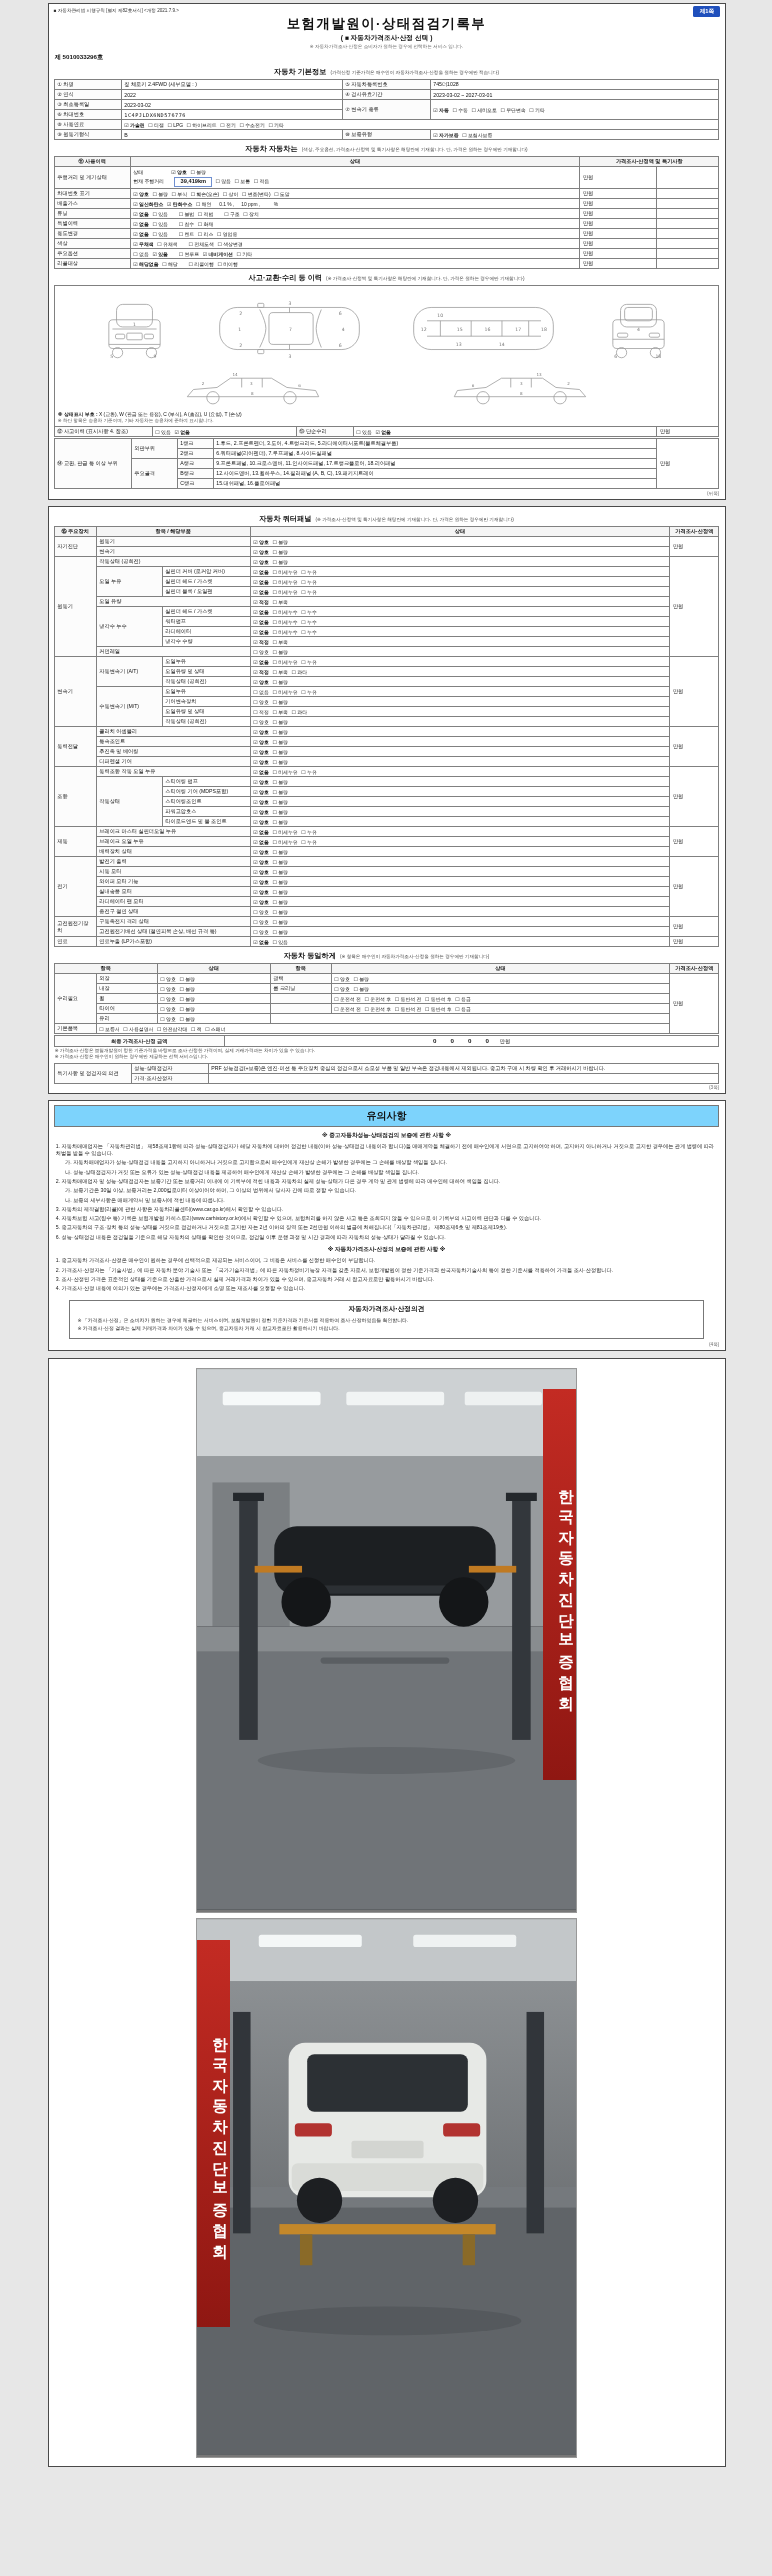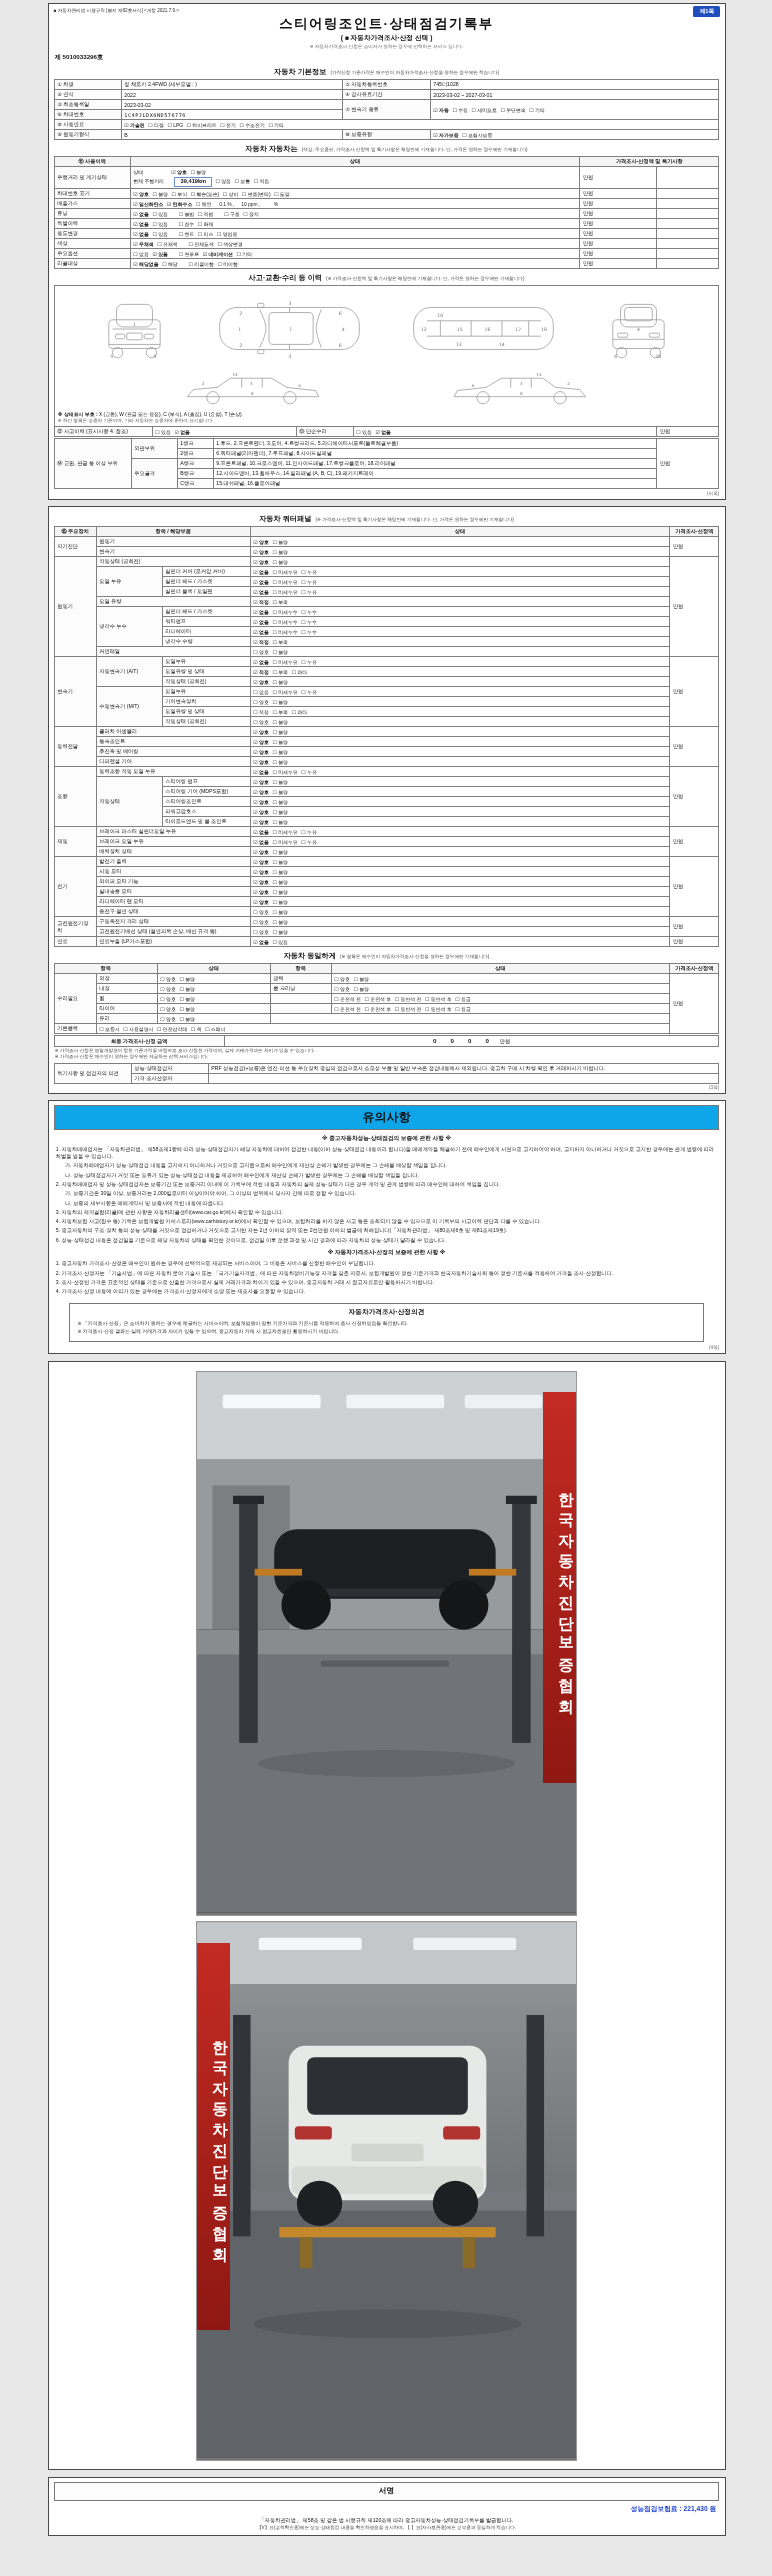"스티어링조인트·상태점검기록부" div.title { text: 스티어링조인트 -> 보험개발원이 }
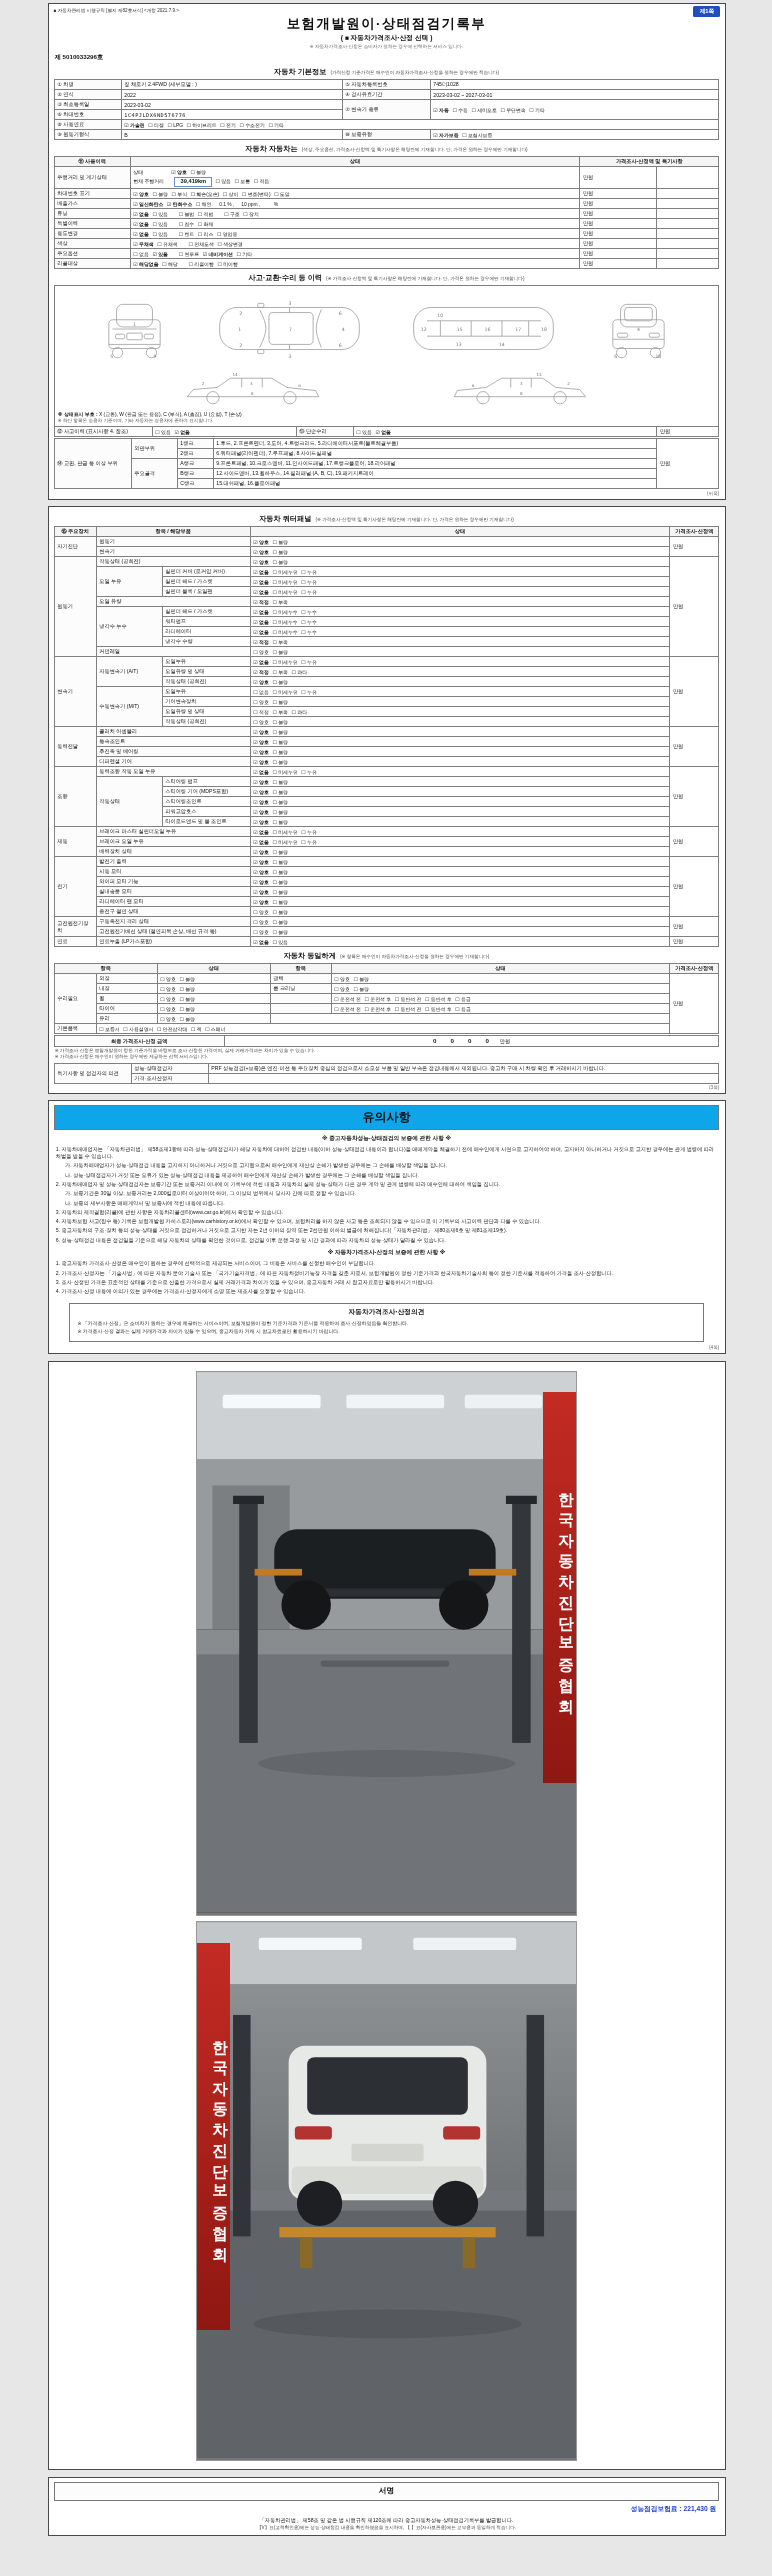"유의사항" .notice-hd { background: #0ea5e9 -> #7dd3fc; font-size: 12px -> 10px }
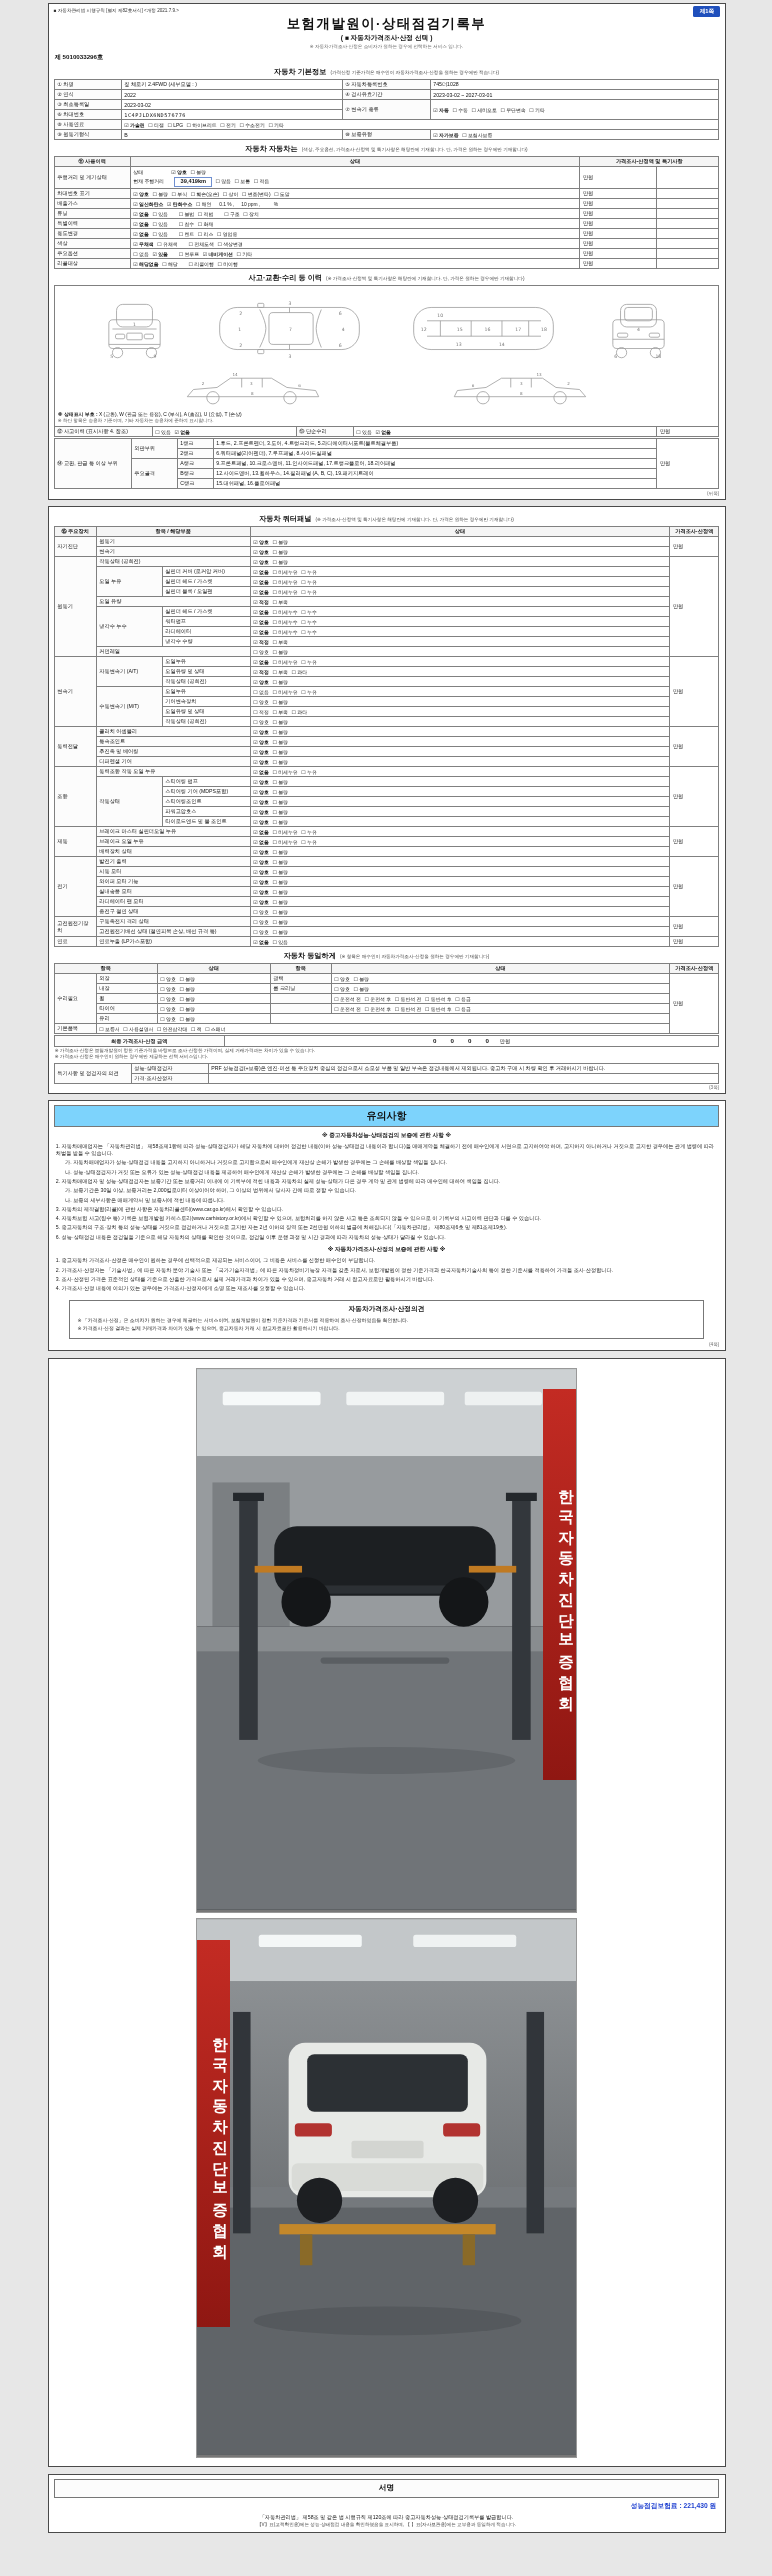"서명" div.box { html: <div> <span>서명</span> <div> <span>성능점검보험료 :</span> <span>221,430 원</span> </div> <div>「자동차관리법」 제58조 및 같은 법 시행규칙 제120조에 따라 중고자동차성능·상태점검기록부를 발급합니다.</div> <div>【V】표(고객확인용)에는 성능·상태점검 내용을 확인하였음을 표시하며, 【 】표(자사보관용)에는 교부용과 동일하게 적습니다.</div> </div> -> none }
